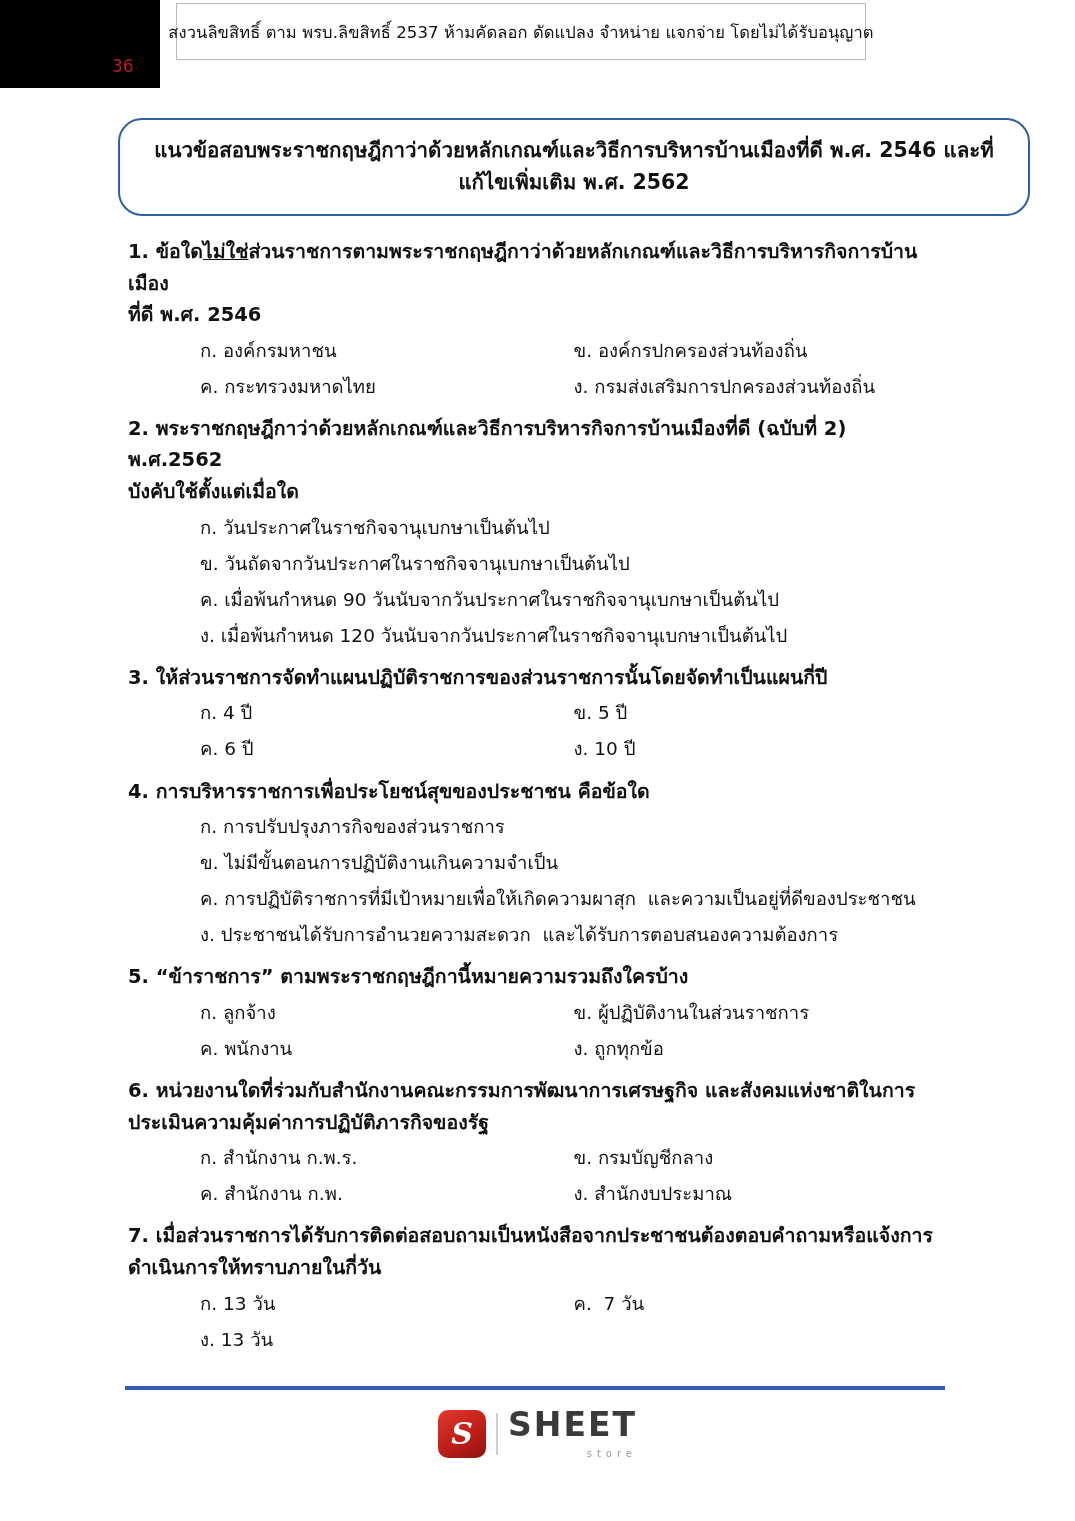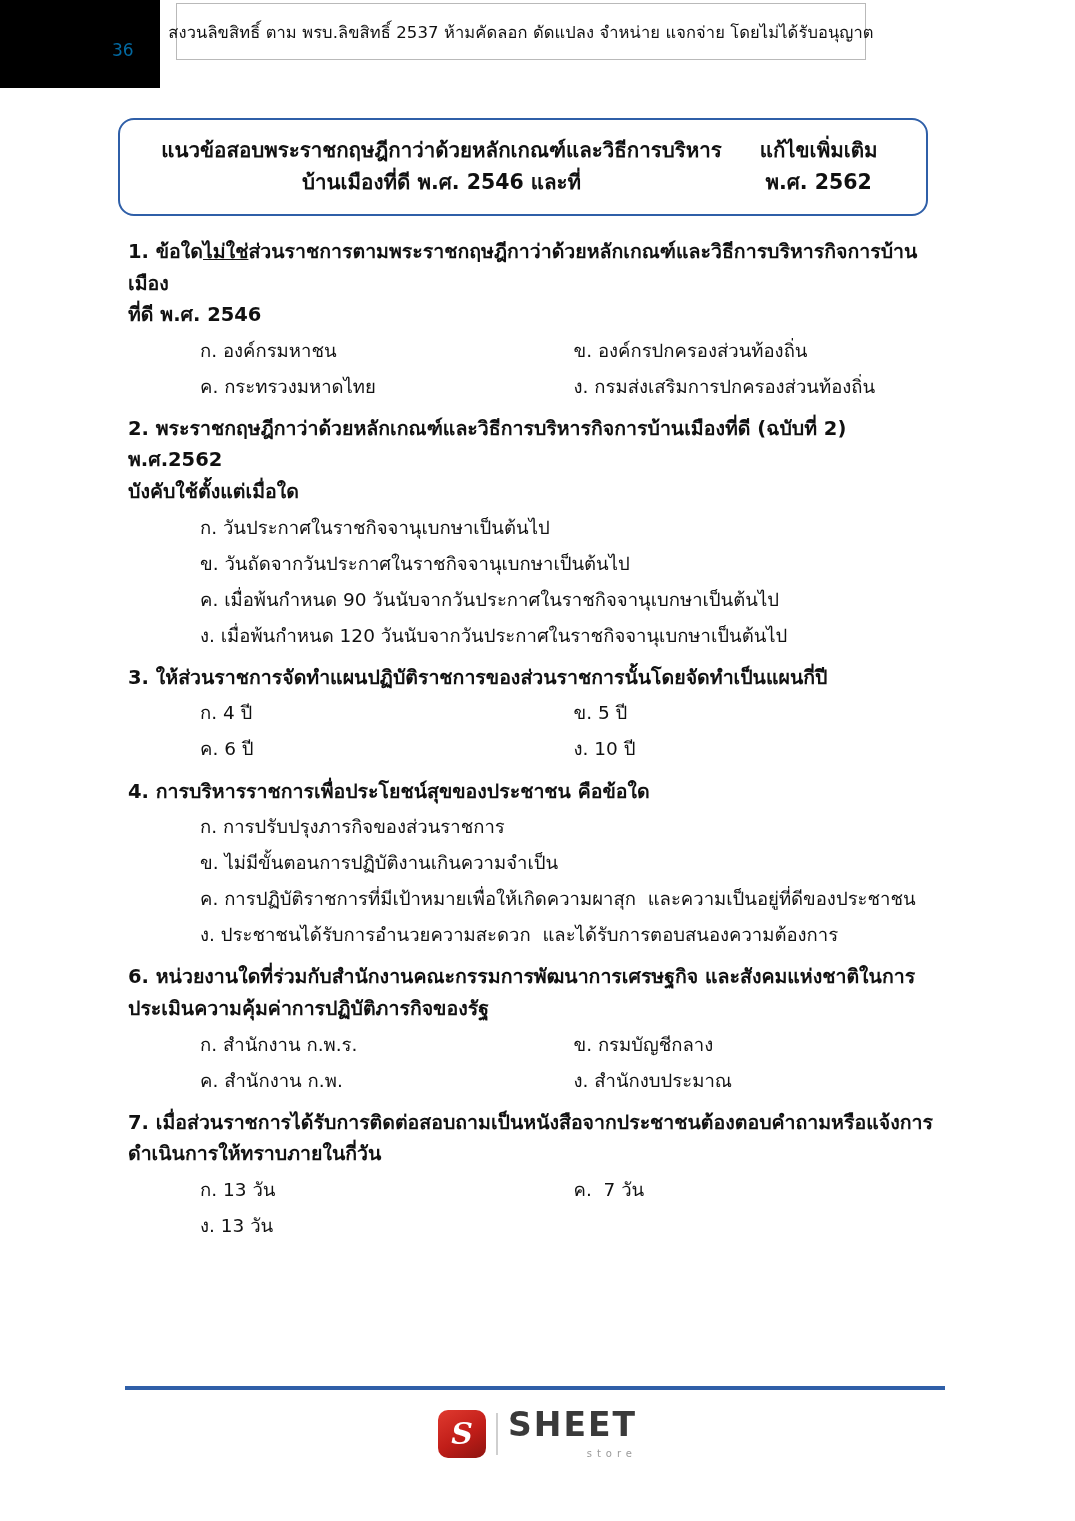"36" .page-number { color: #0369a1 -> #b91c1c; top: 42px -> 58px }
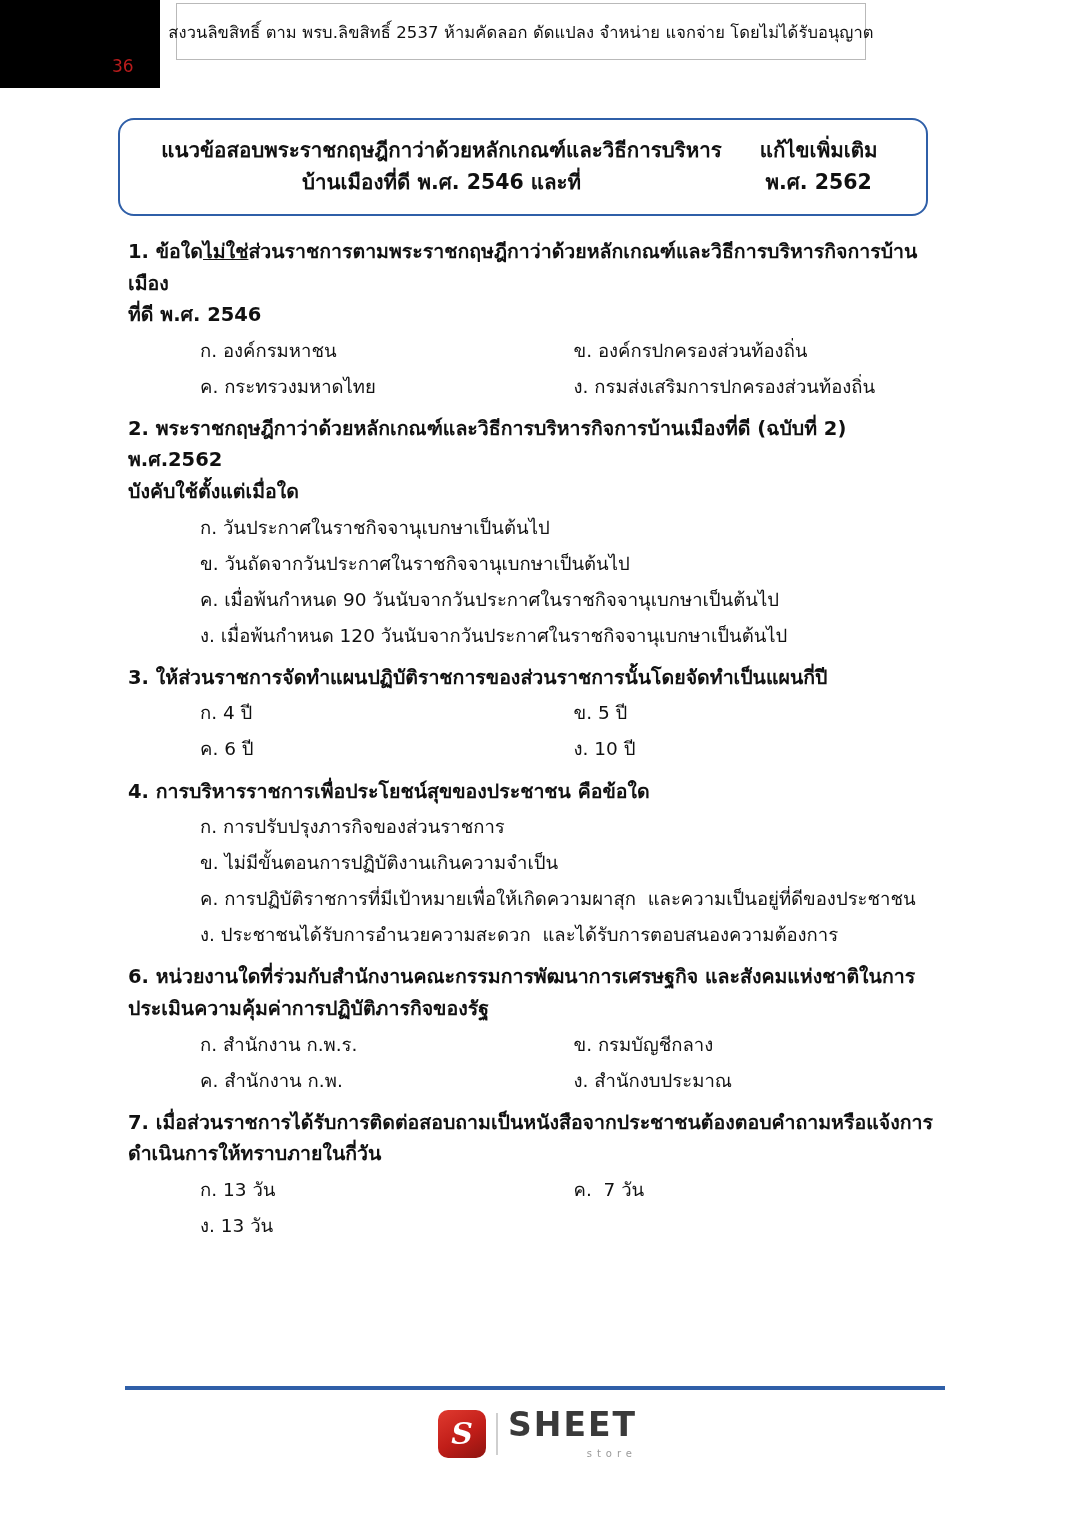"แนวข้อสอบพระราชกฤษฎีกาว่าด้วยหลักเกณฑ์แล" .title-box { border-radius: 16px -> 24px; flex-direction: row -> column; width: 810px -> 912px }
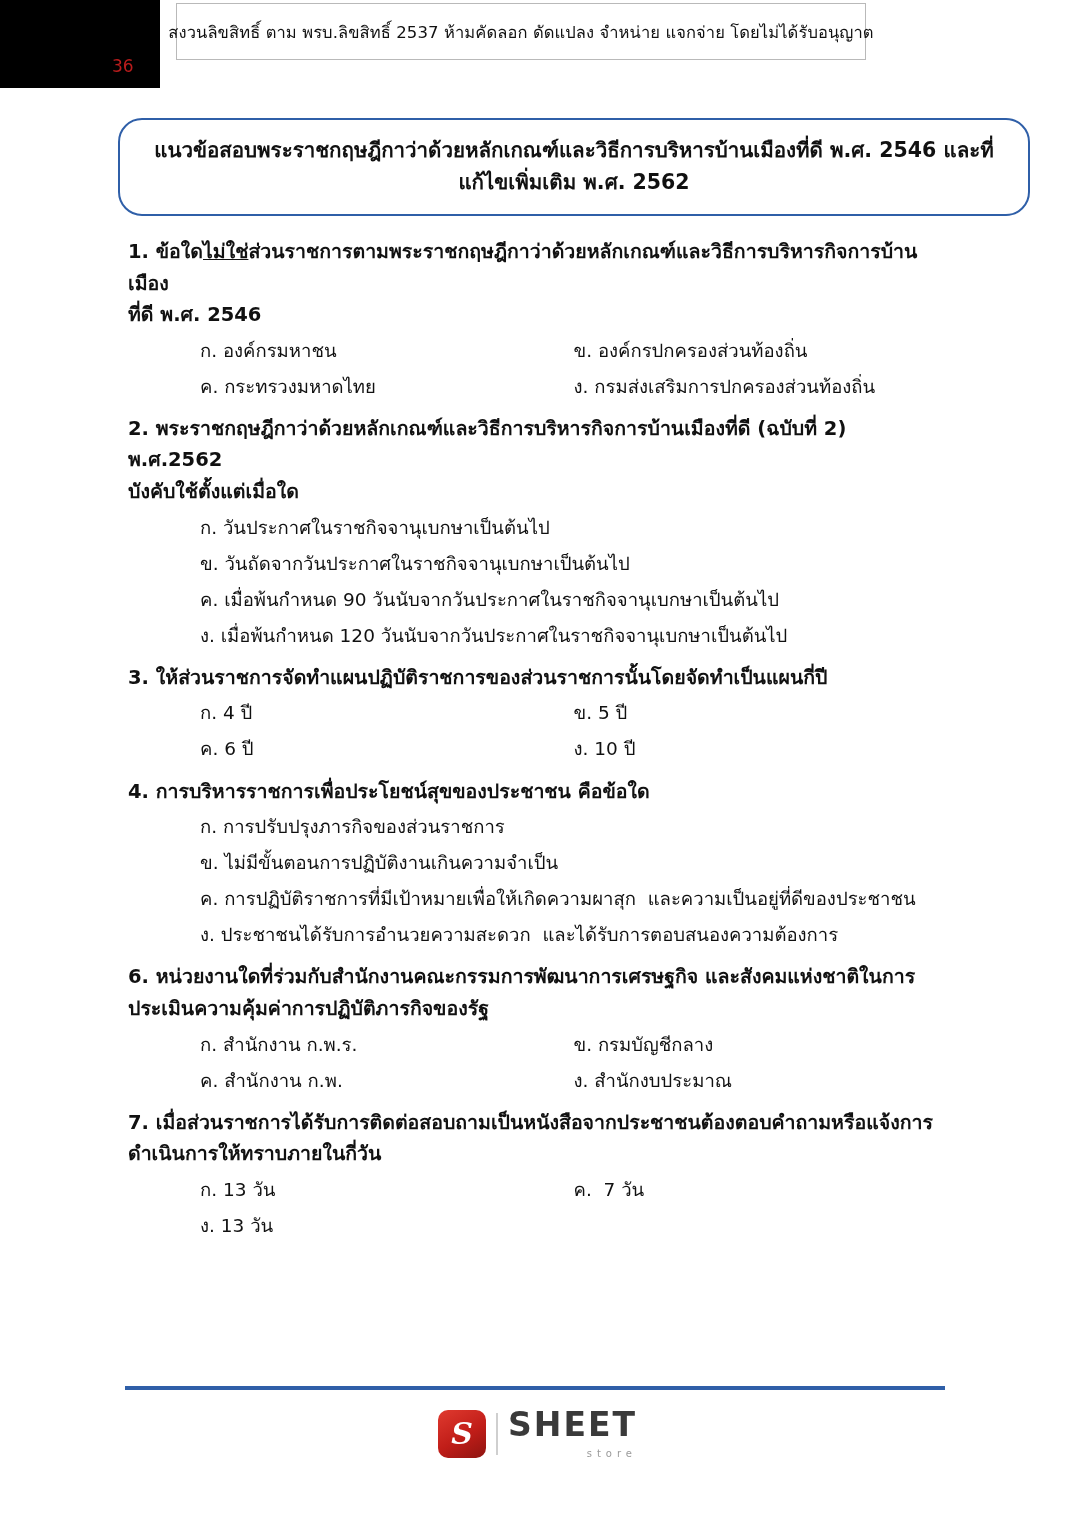"5. “ข้าราชการ”" div.q-block { html: none -> <div> <div>5. “ข้าราชการ” ตามพระราชกฤษฎีกานี้หมายความรวมถึงใครบ้าง</div> <div> <div>ก. ลูกจ้าง</div> <div>ข. ผู้ปฏิบัติงานในส่วนราชการ</div> <div>ค. พนักงาน</div> <div>ง. ถูกทุกข้อ</div> </div> </div> }
